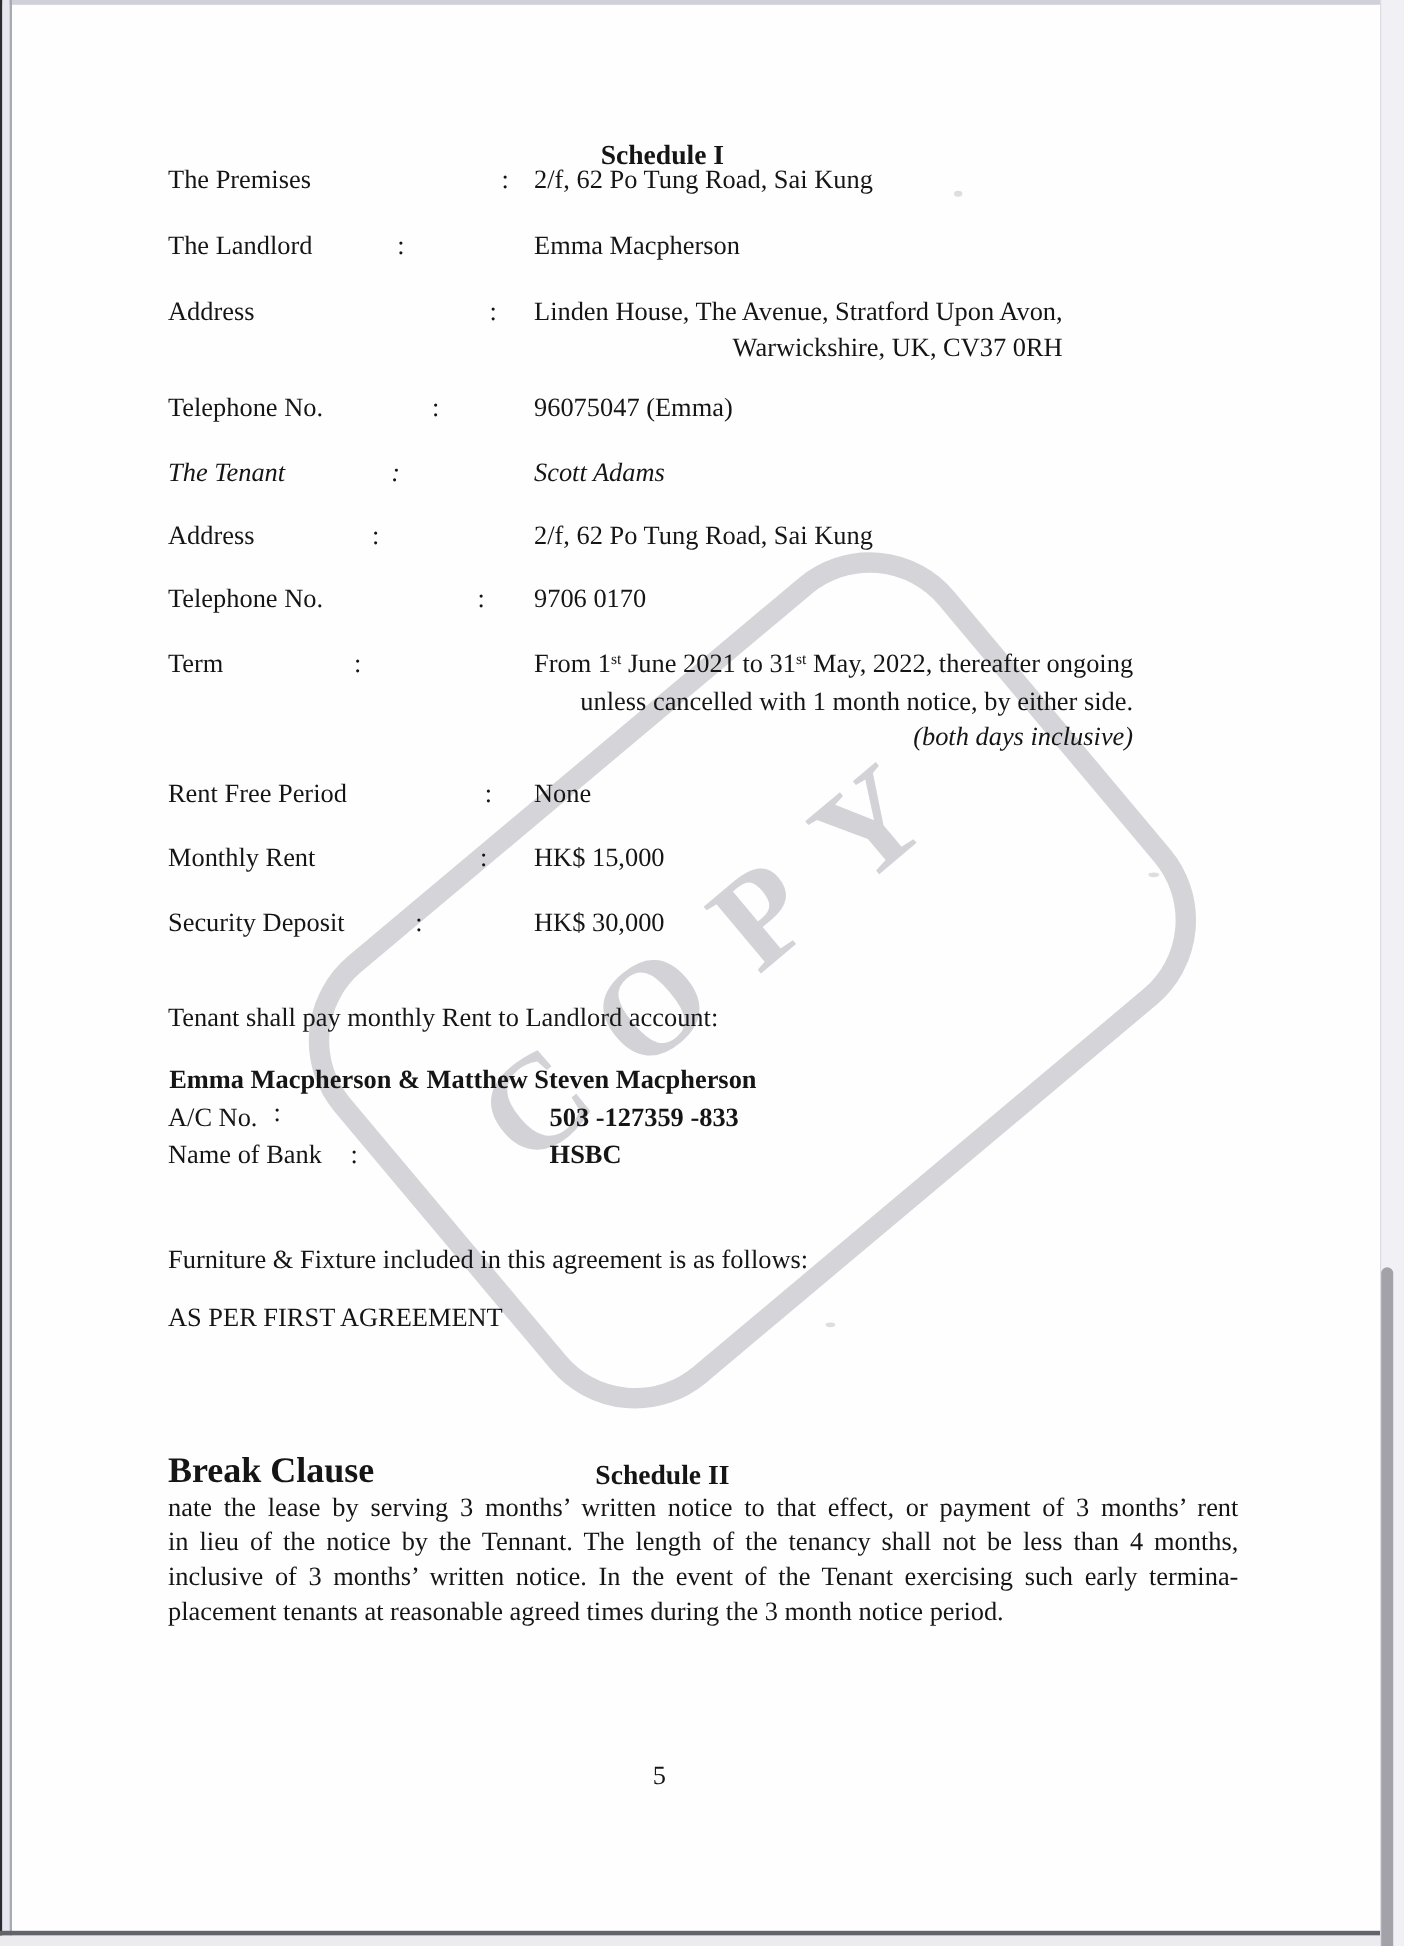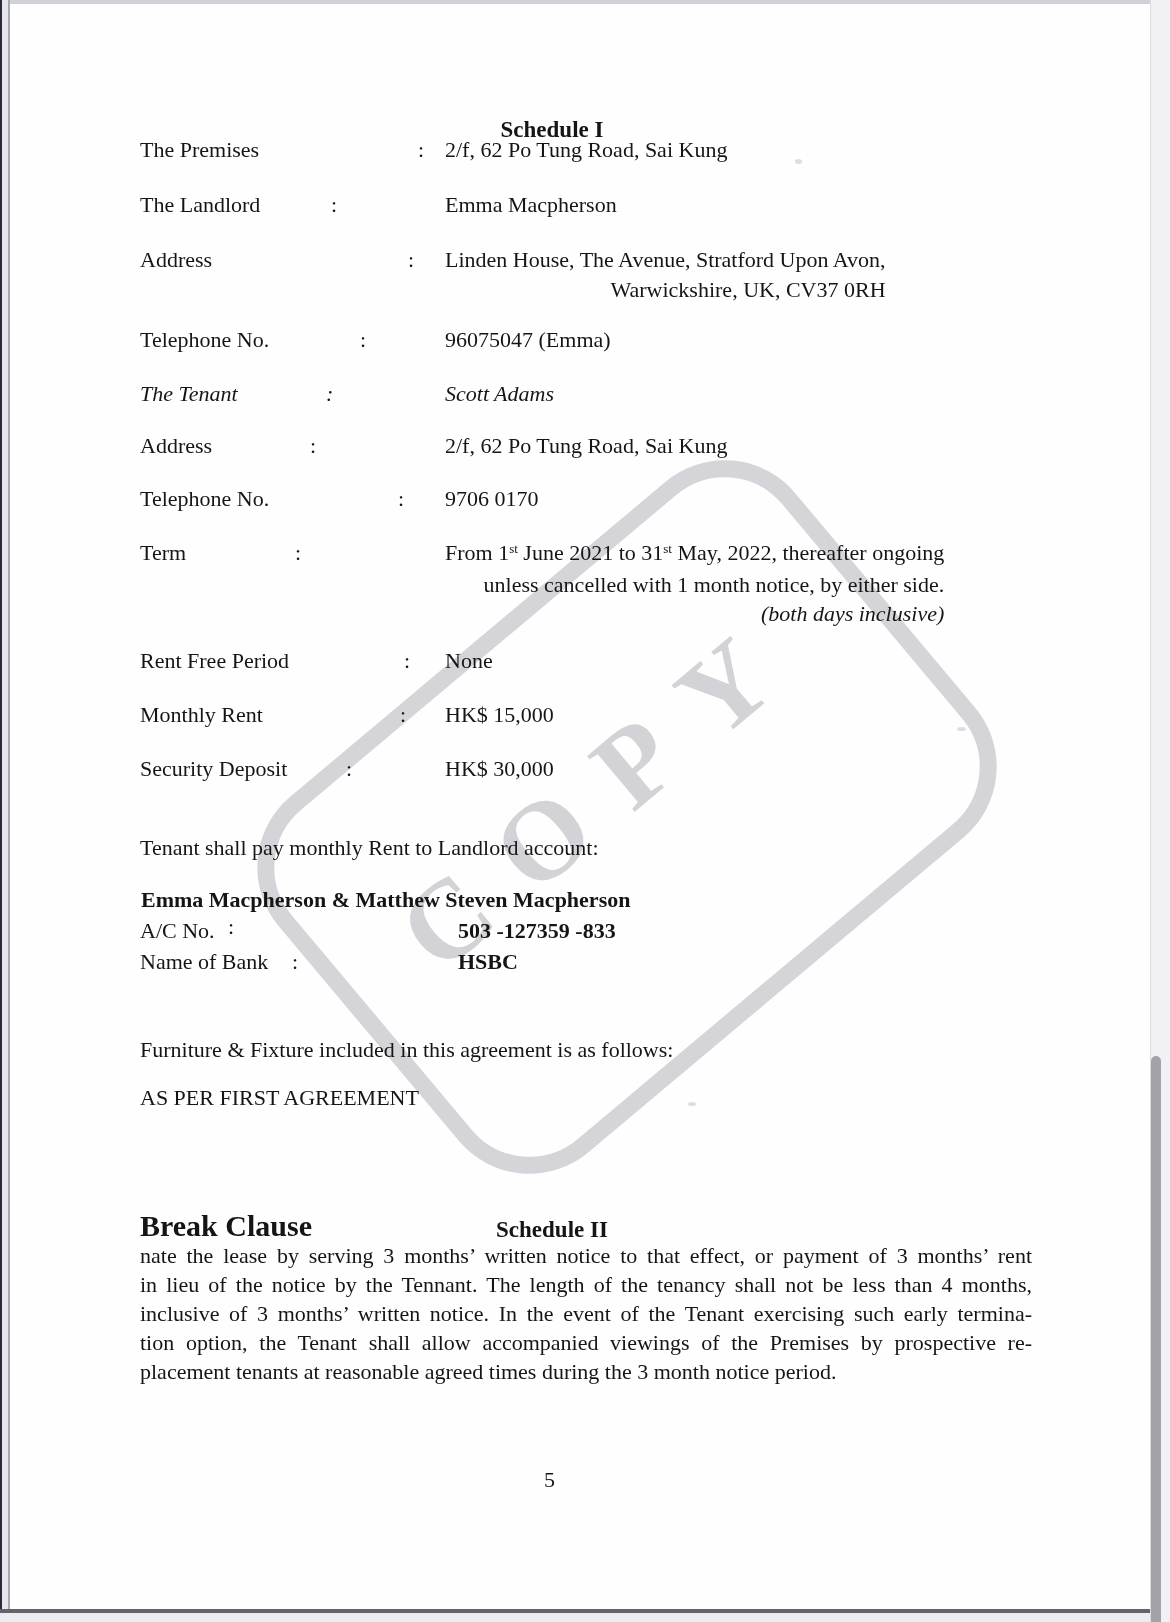"tion option, the Tenant shall" div.pline { html: <div>tion option, the Tenant shall allow accompanied viewings of the Premises by prospective re-</div> -> none }
